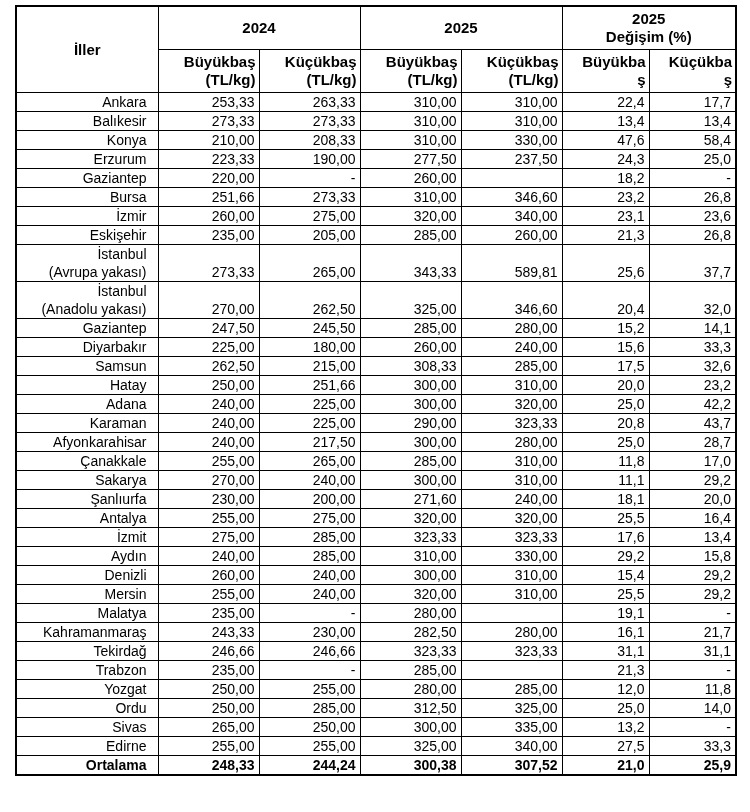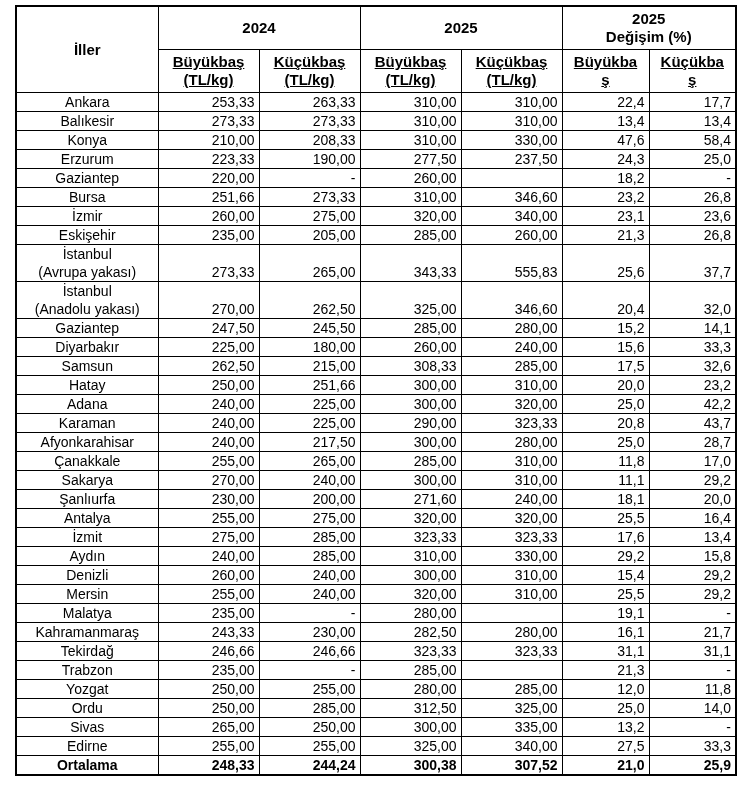"Büyükbaş" th.sub-head { text-align: center -> right; text-decoration: underline -> none }
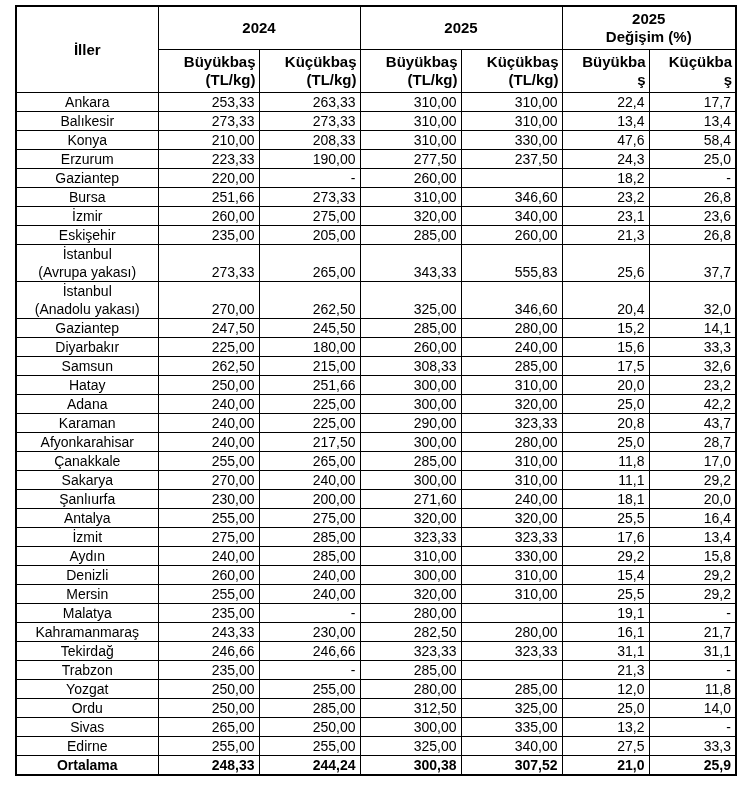"Ankara" td.il { text-align: center -> right }
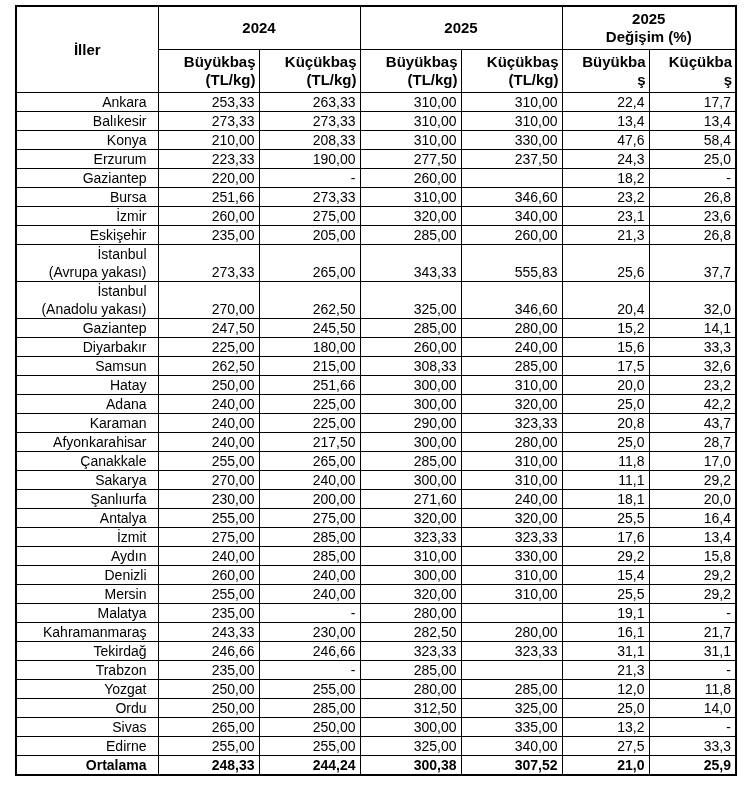"555,83" td.num { text: 555,83 -> 589,81 }
